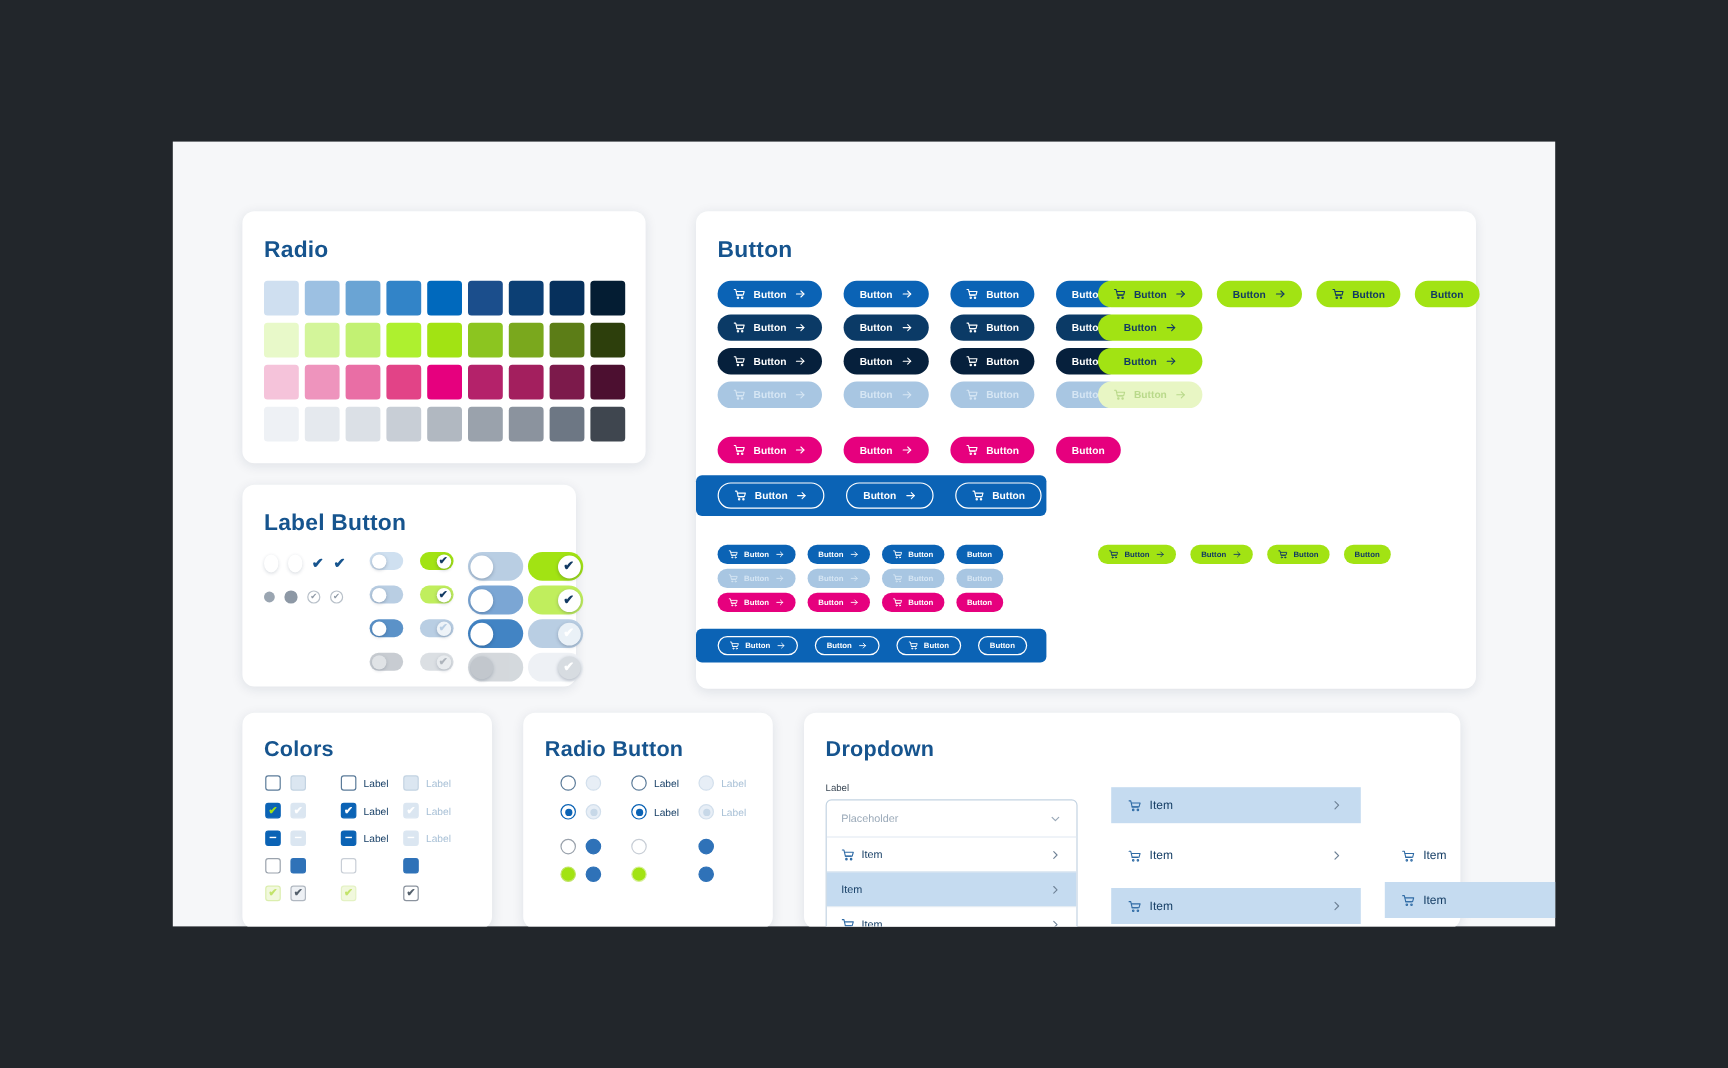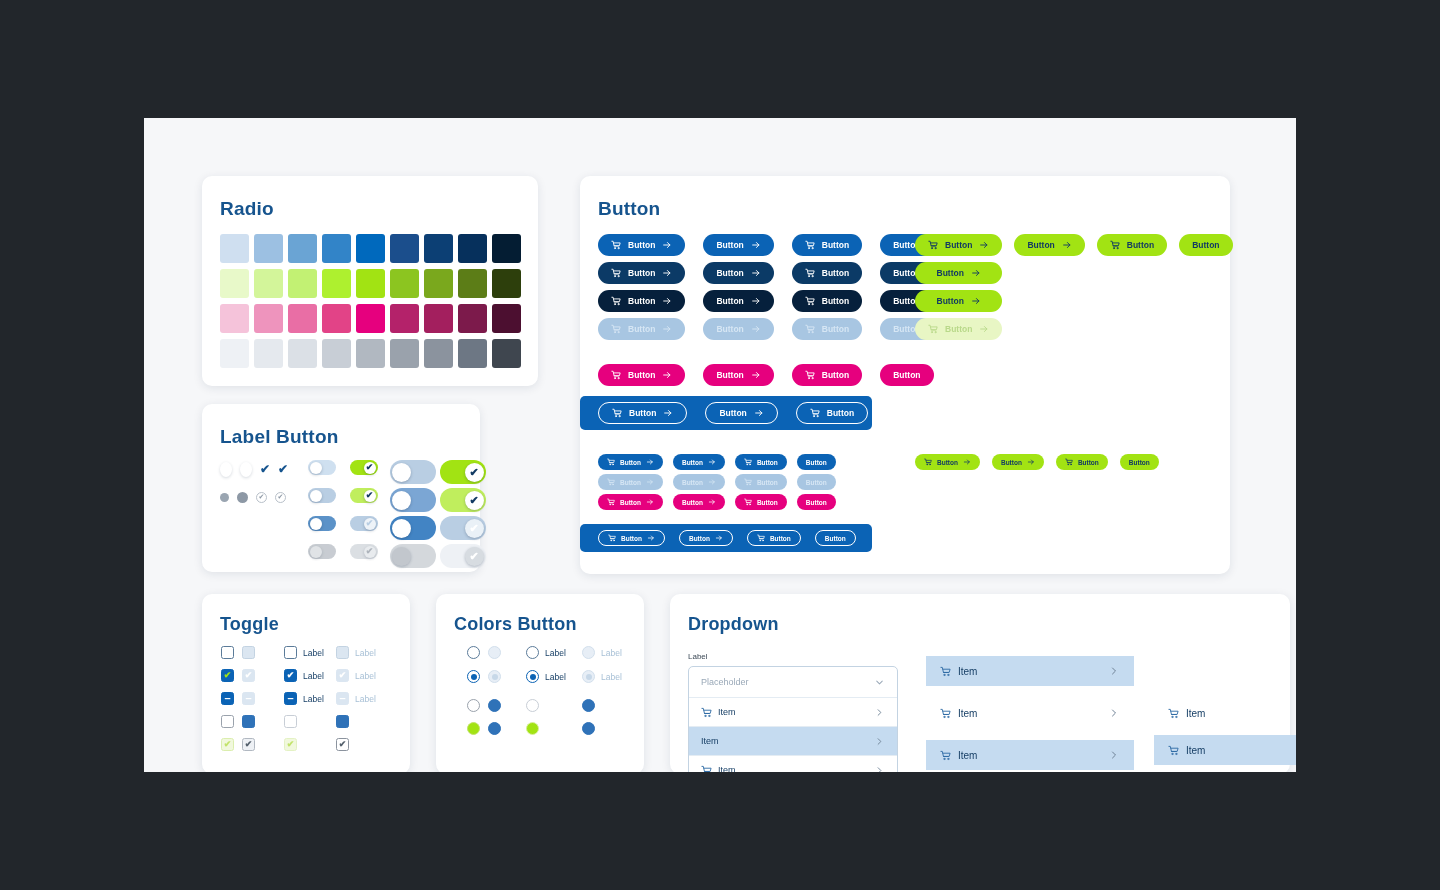"Toggle" div.card-title { text: Toggle -> Colors }
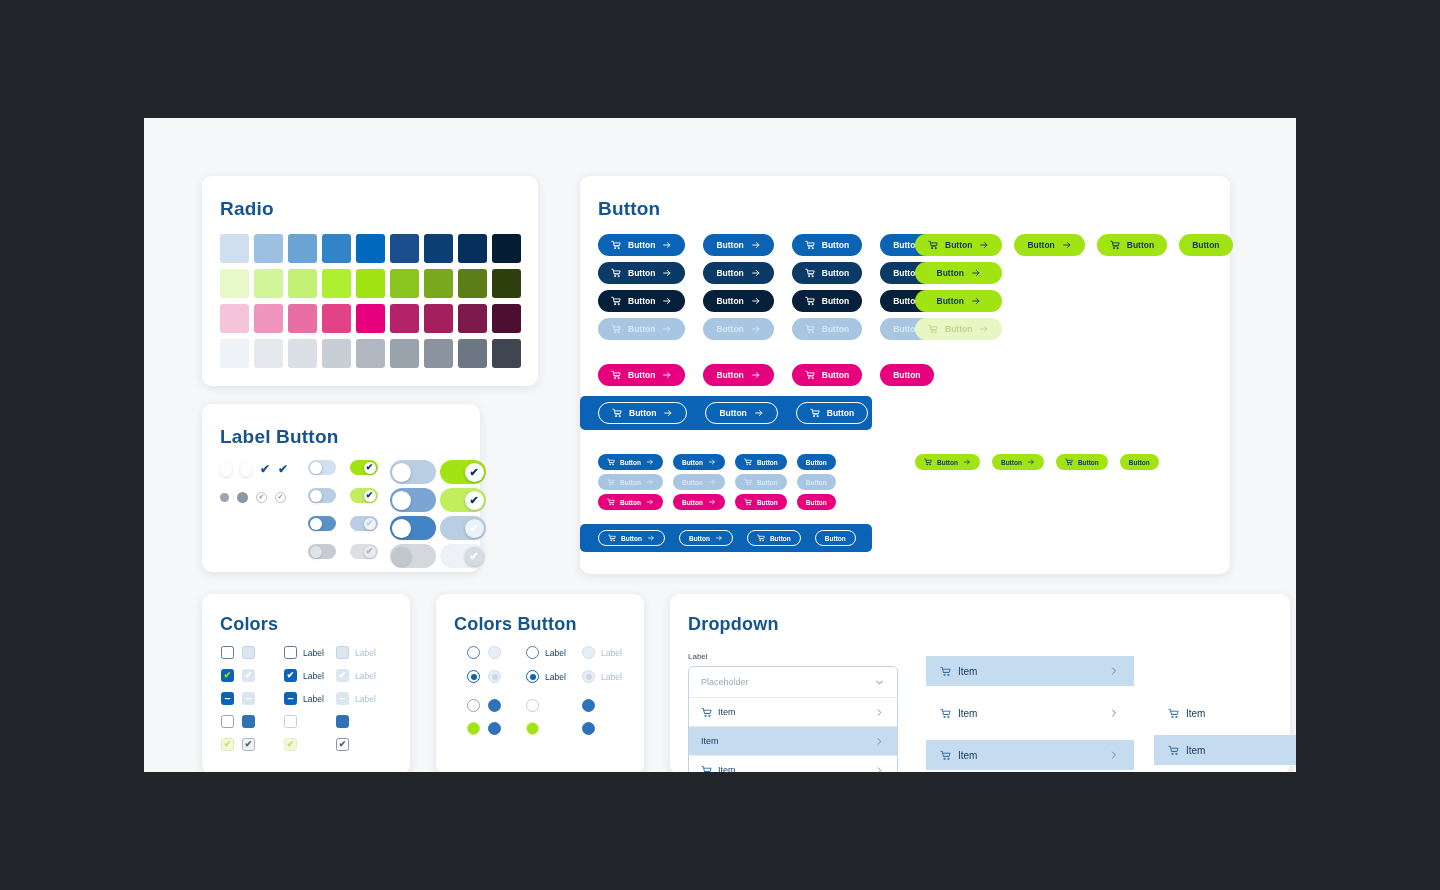"Colors Button" div.card-title { text: Colors -> Radio }
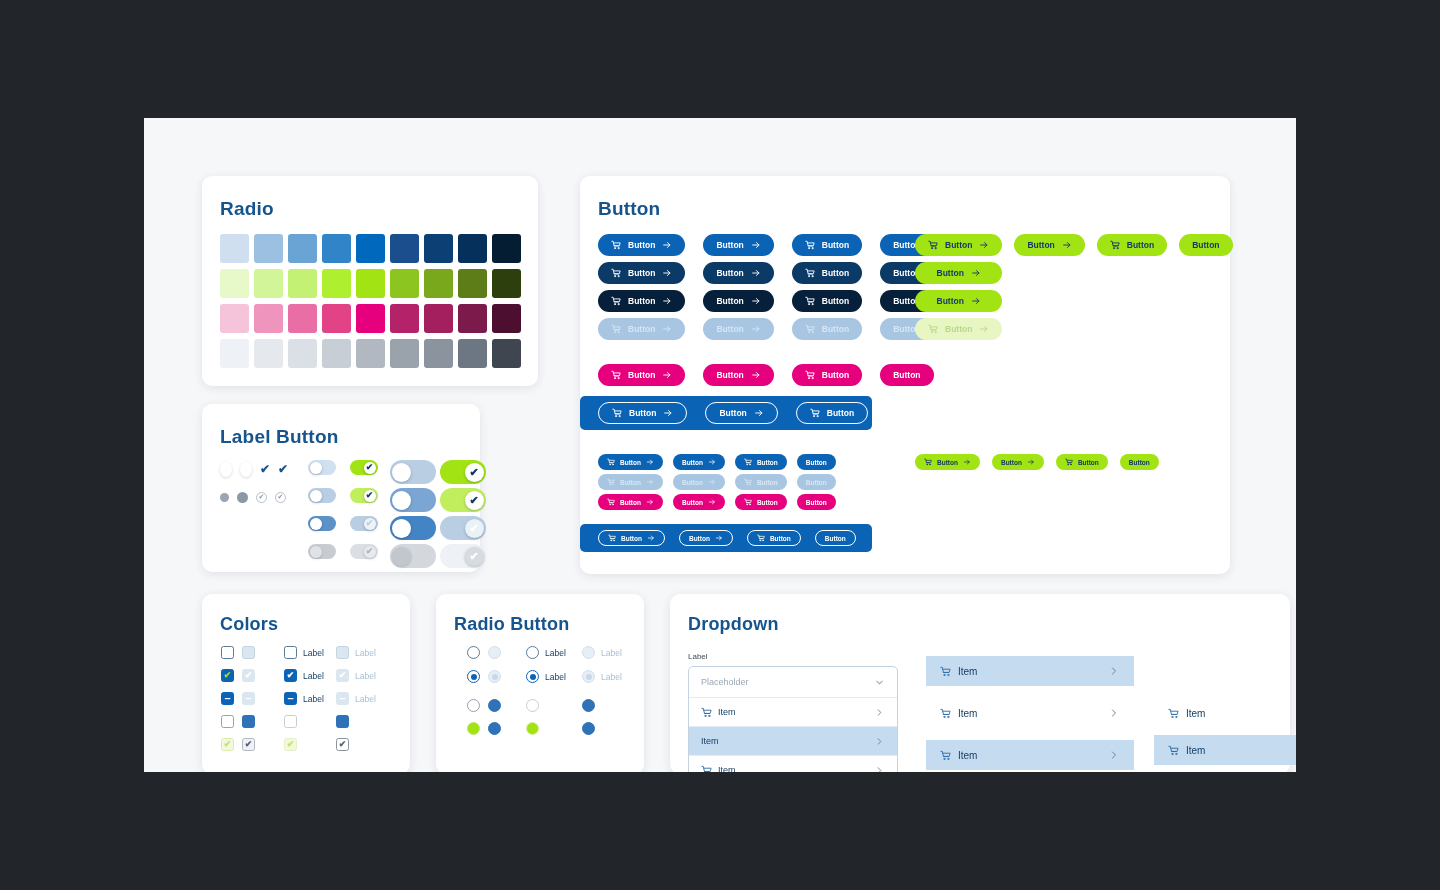"Dropdown" #card-drop { width: 620px -> 547px }
